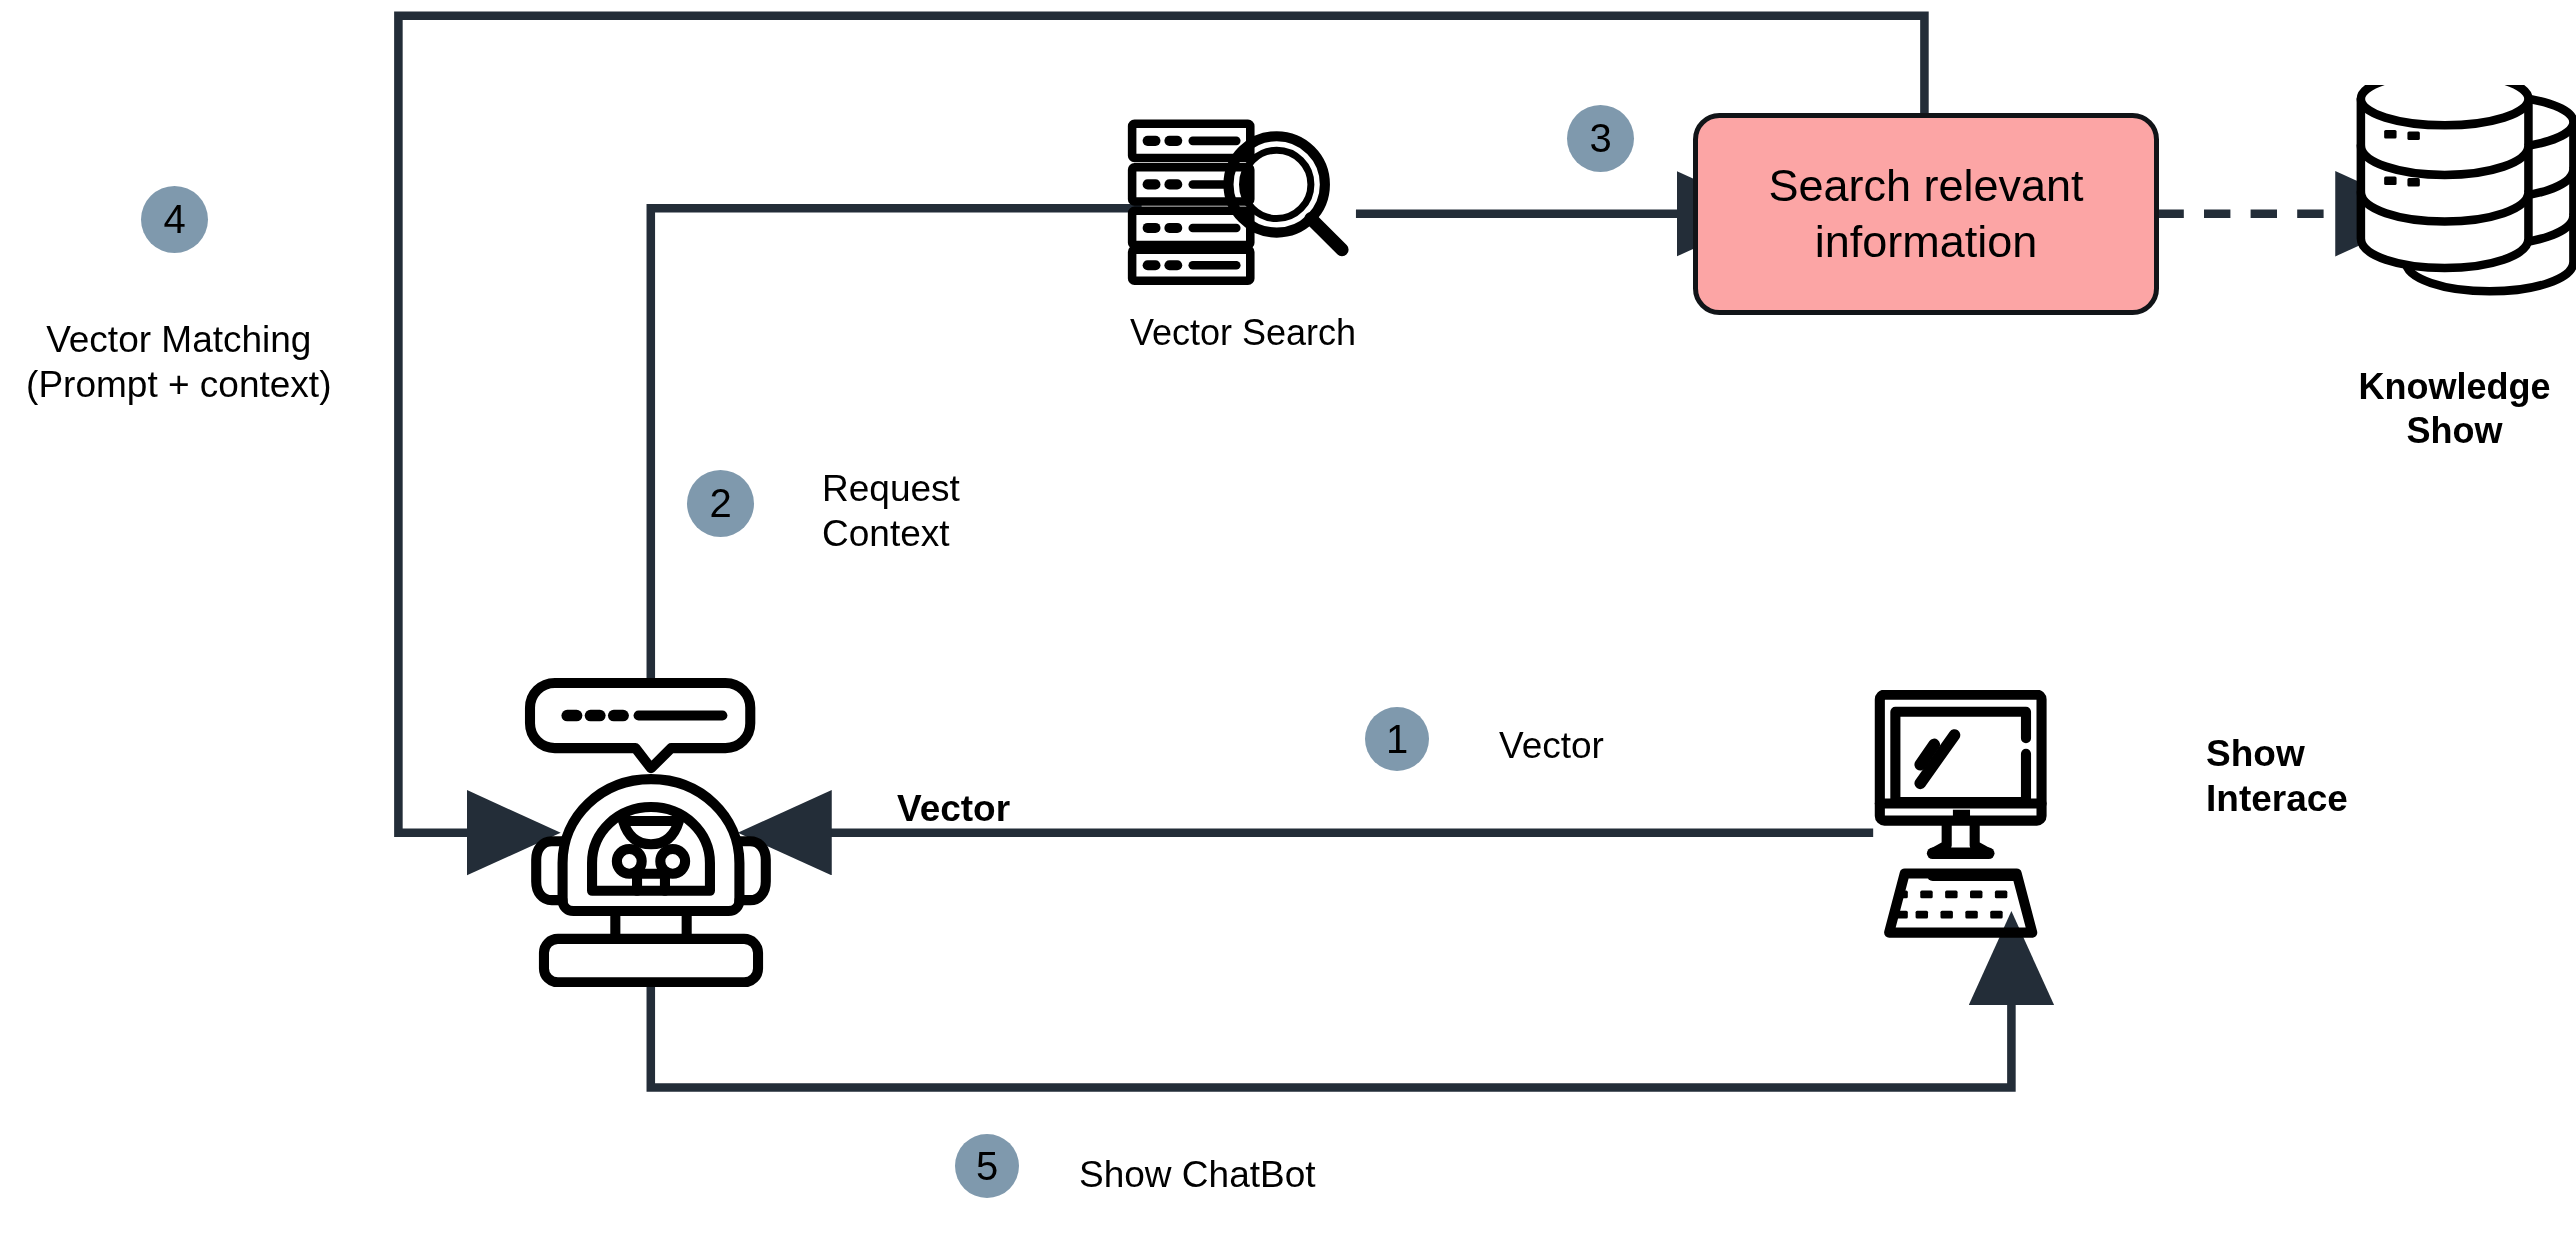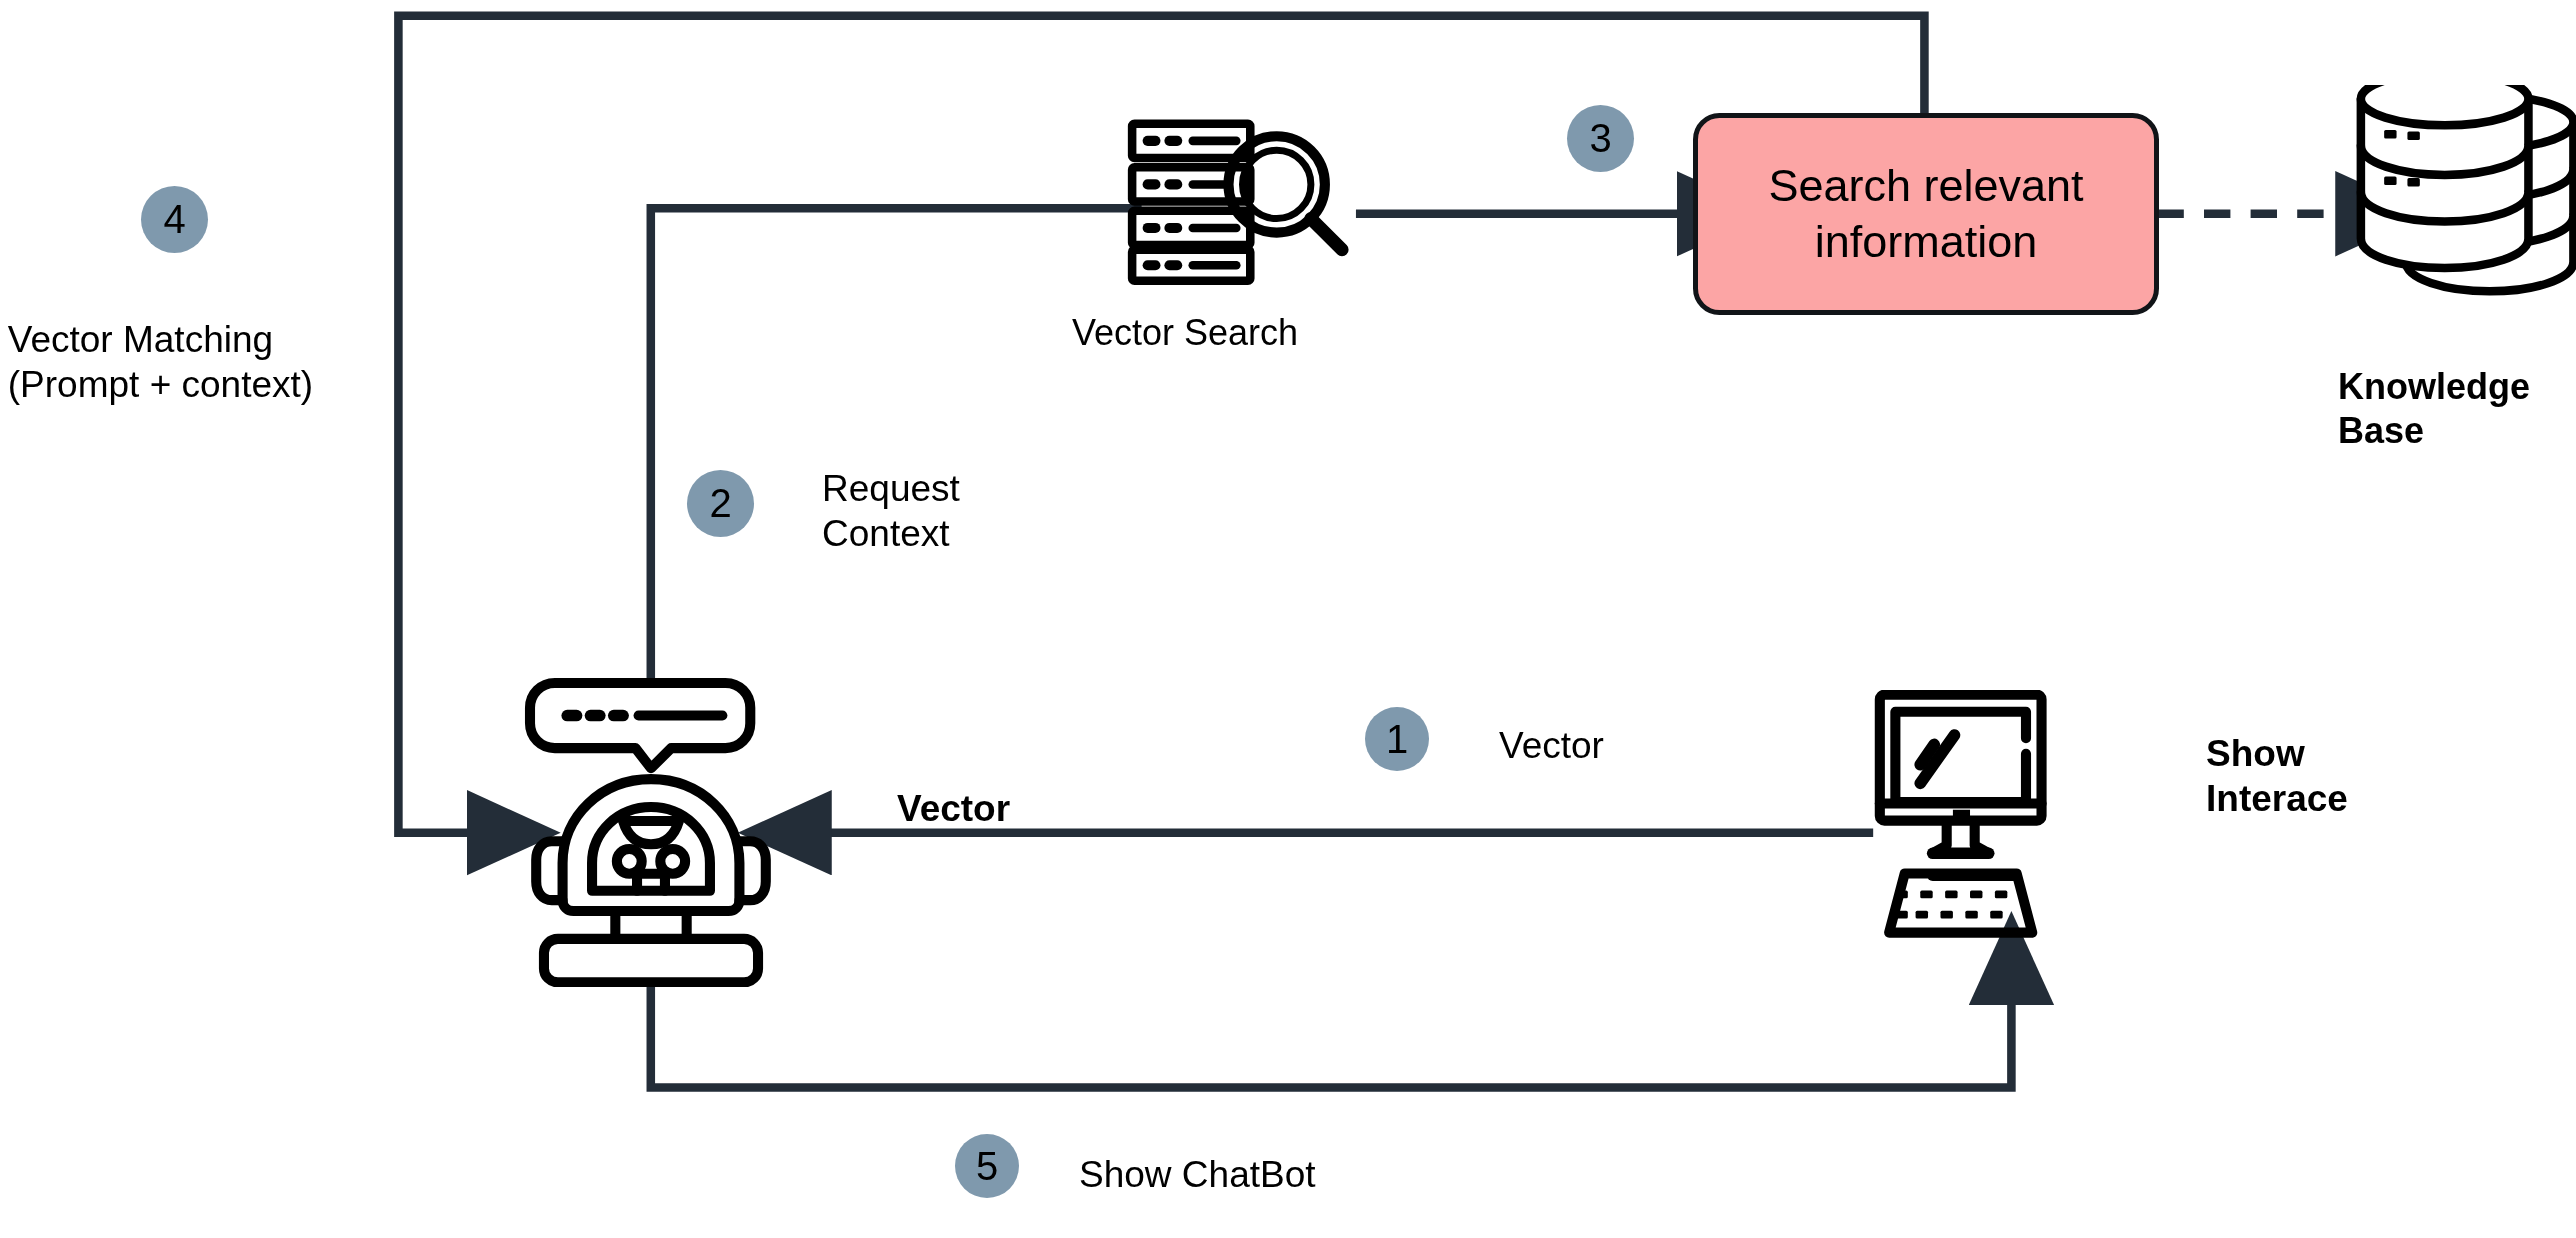"Vector Matching" .lbl { text-align: none -> center }
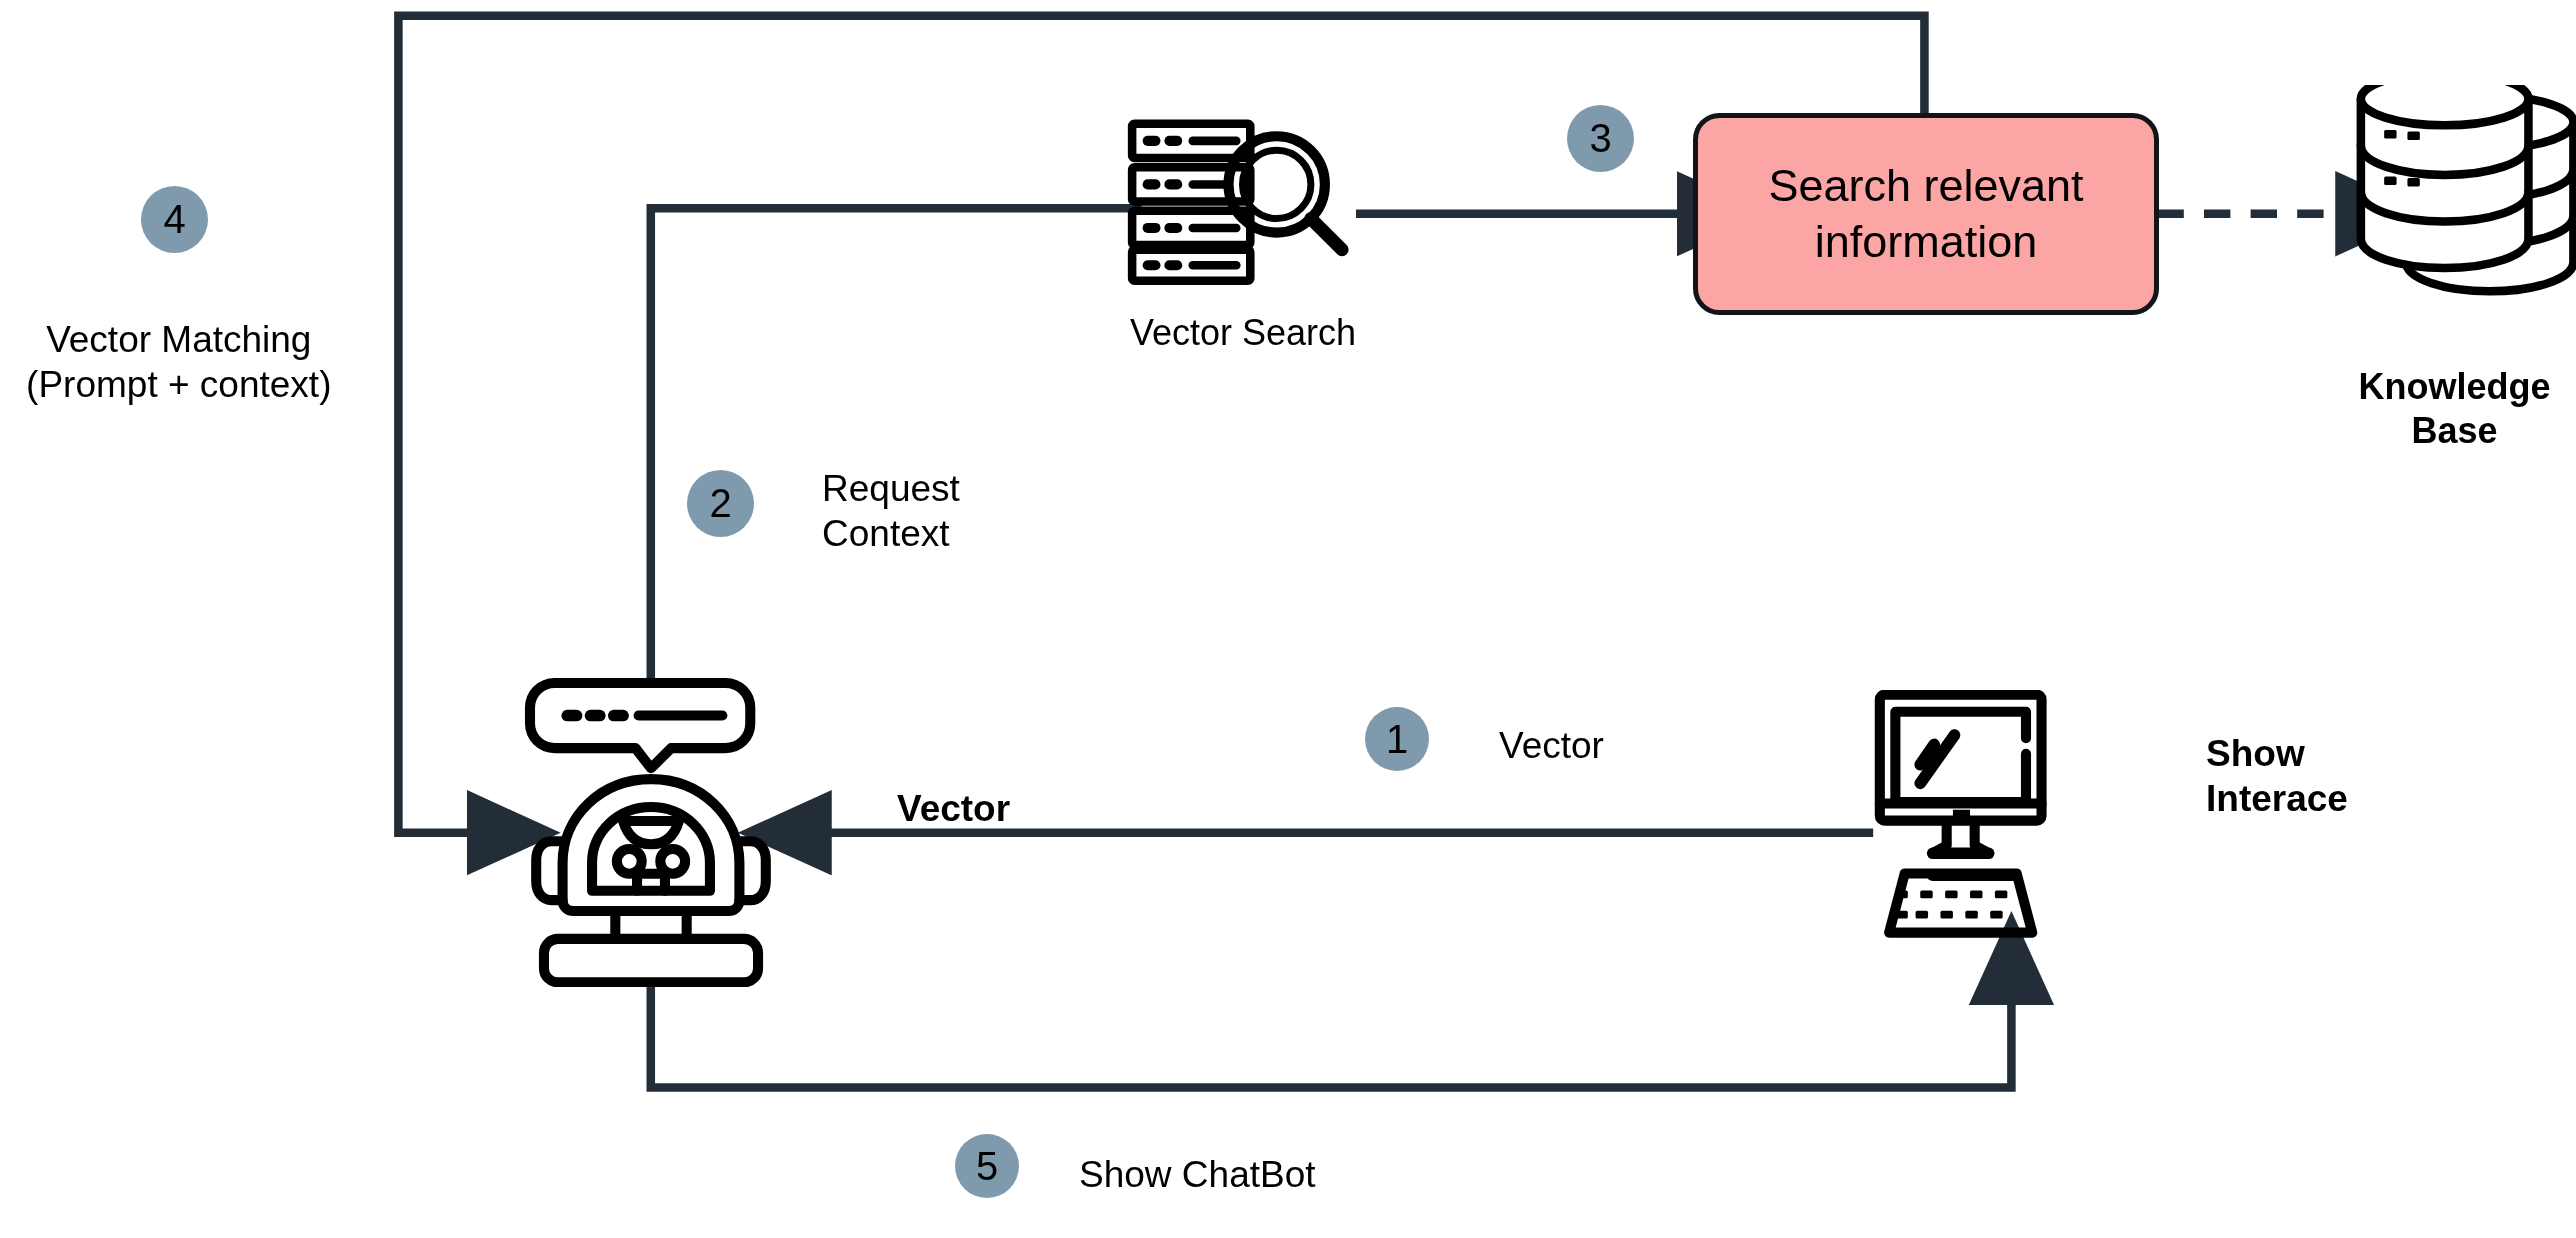"Knowledge" div.lbl { text: Base -> Show }
